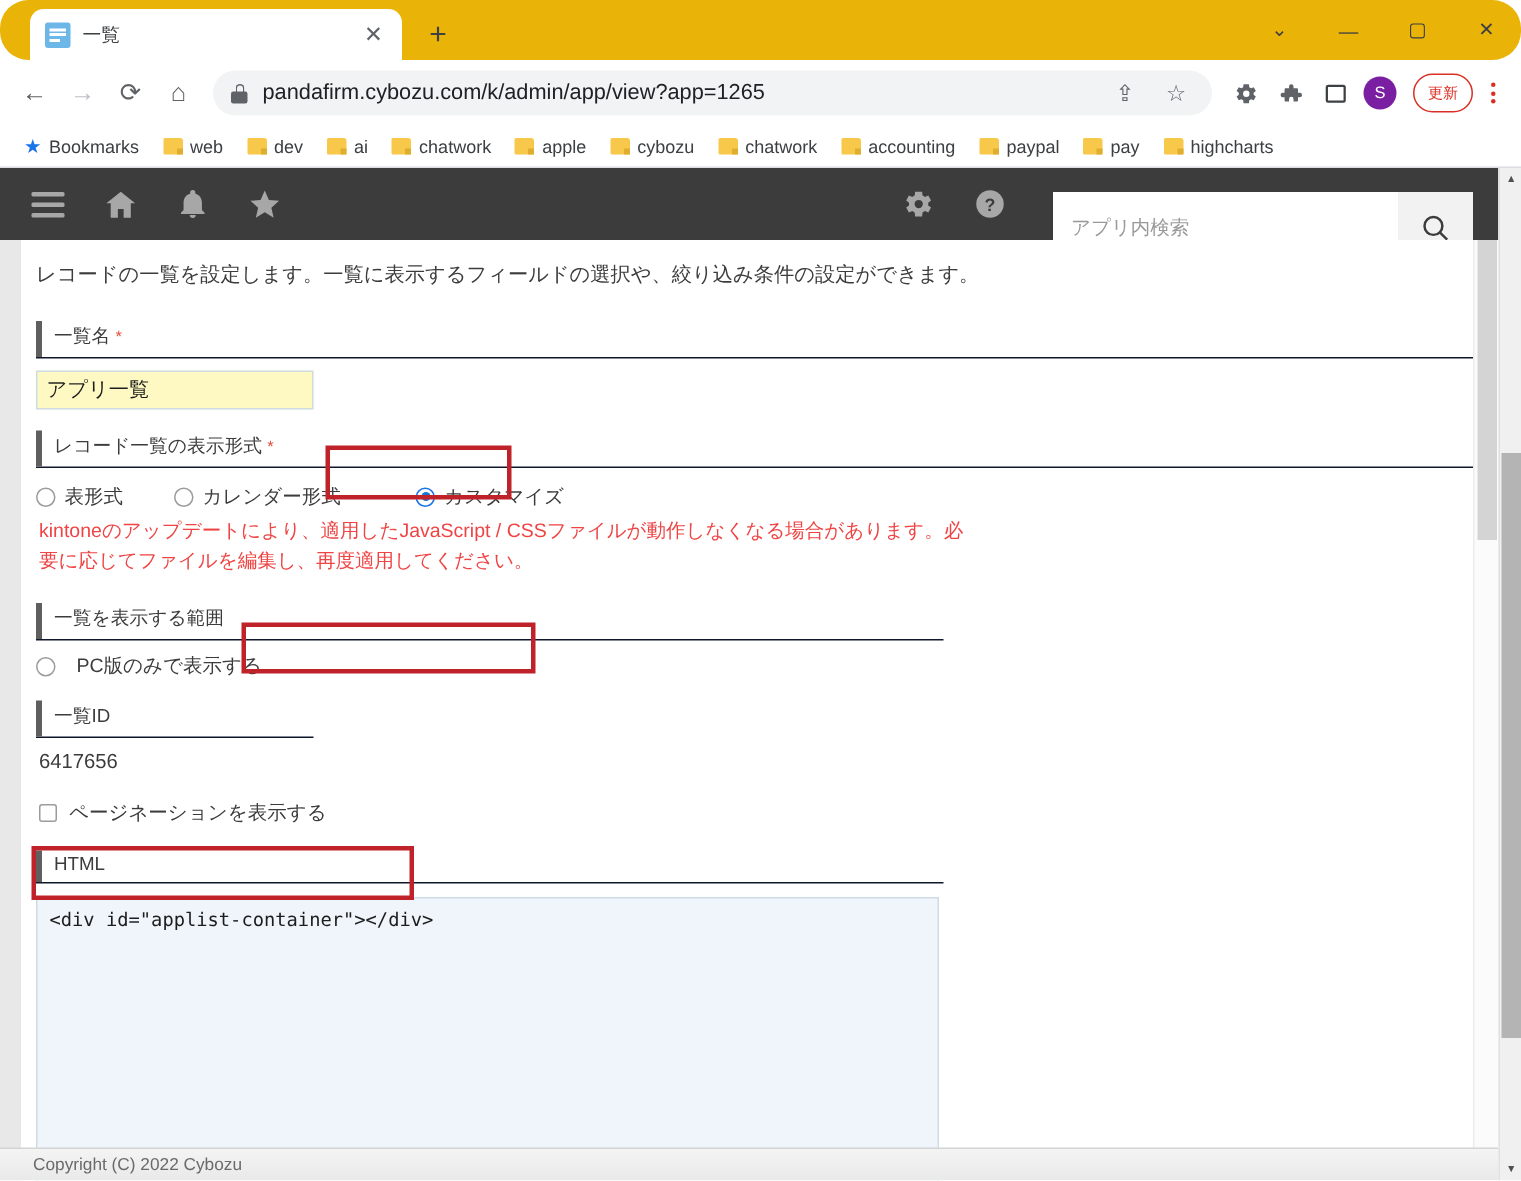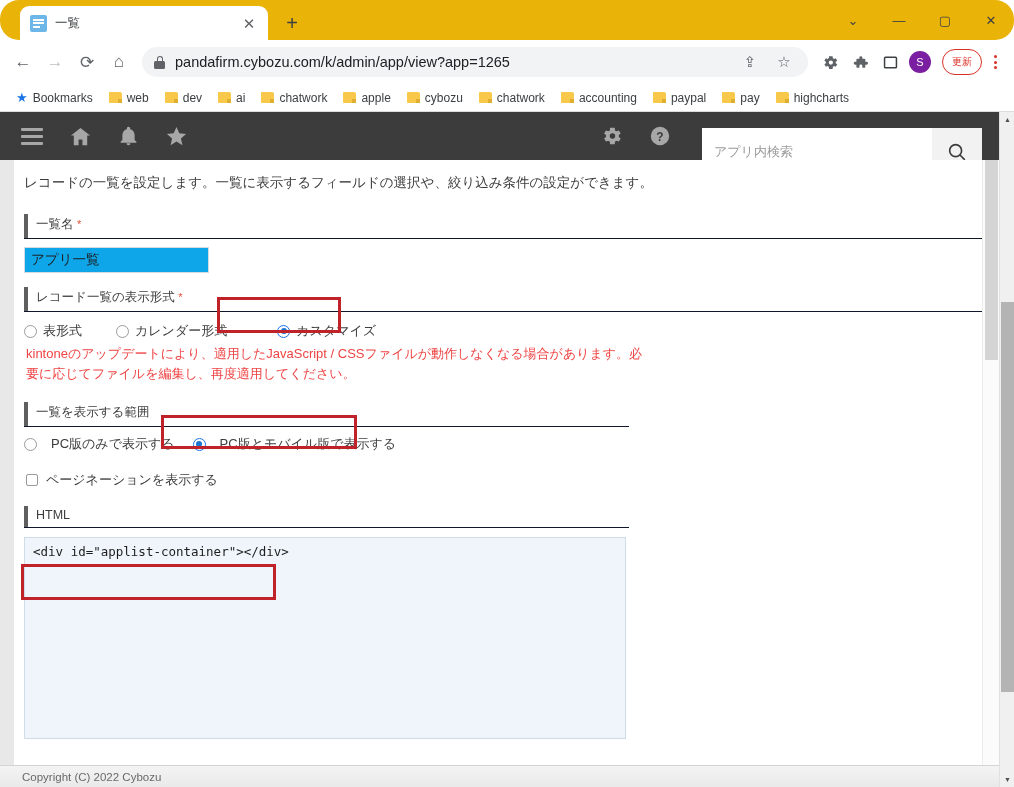"アプリ一覧" .tinput { background: #0ea5e9 -> #fef9c3 }
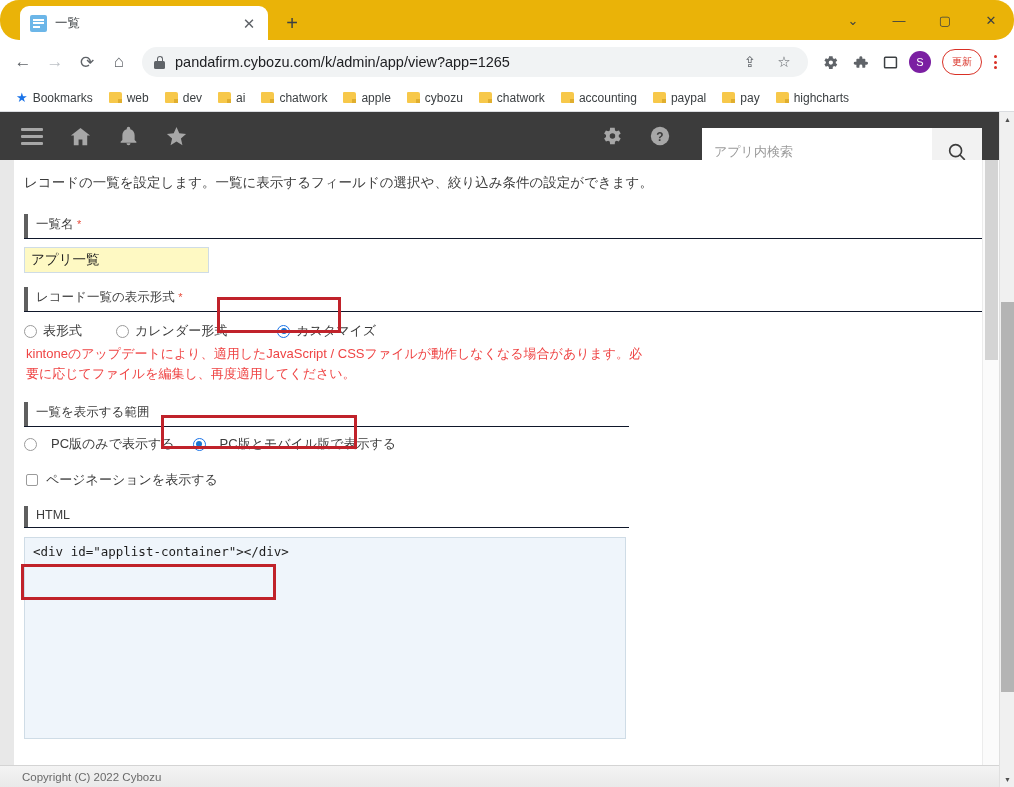"PC版とモバイル版で表示する" label.radio-item { html: <label> <span></span> <span>PC版とモバイル版で表示する</span> </label> -> none }
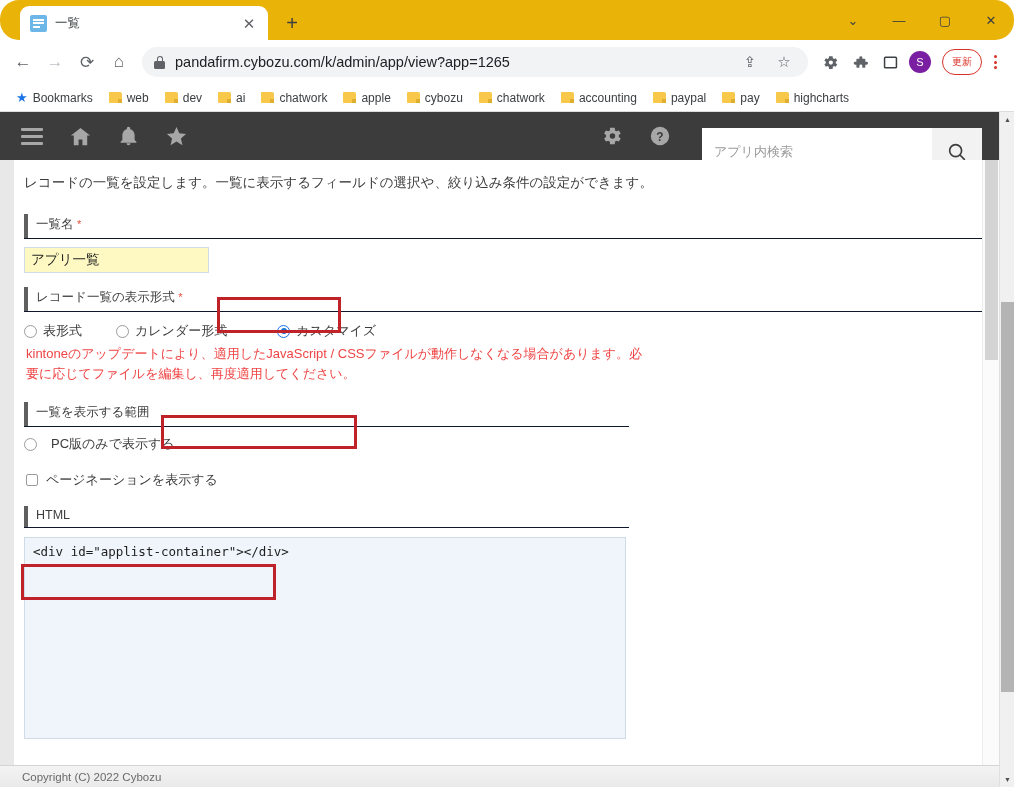"一覧ID" div.field { html: none -> <div> <div> <span>一覧ID</span> </div> <div>6417656</div> </div> }
